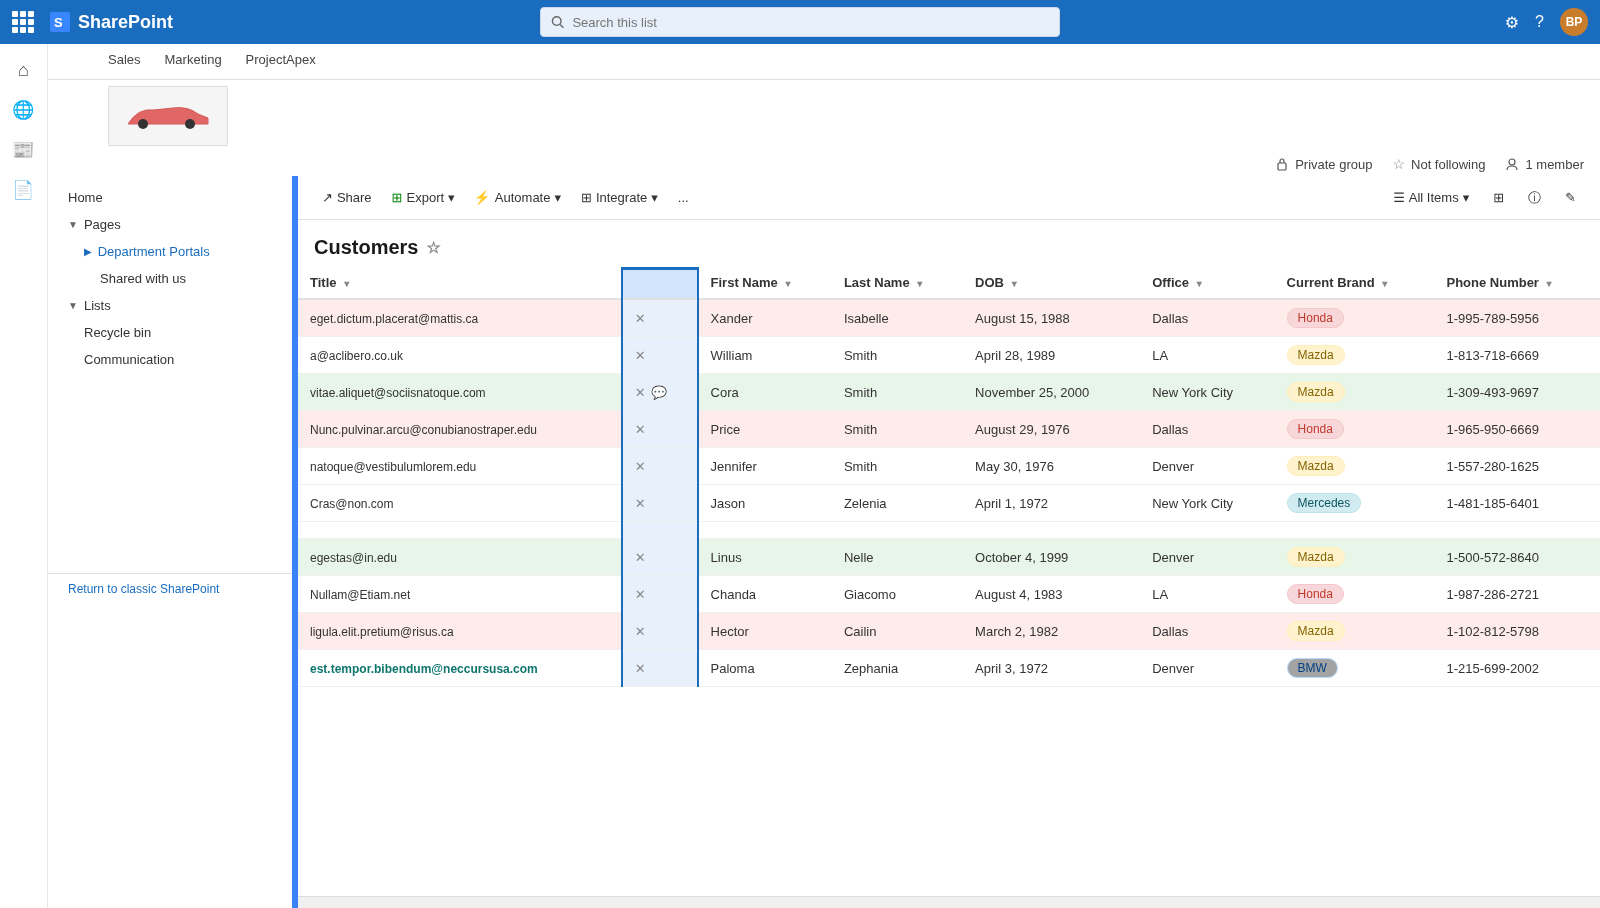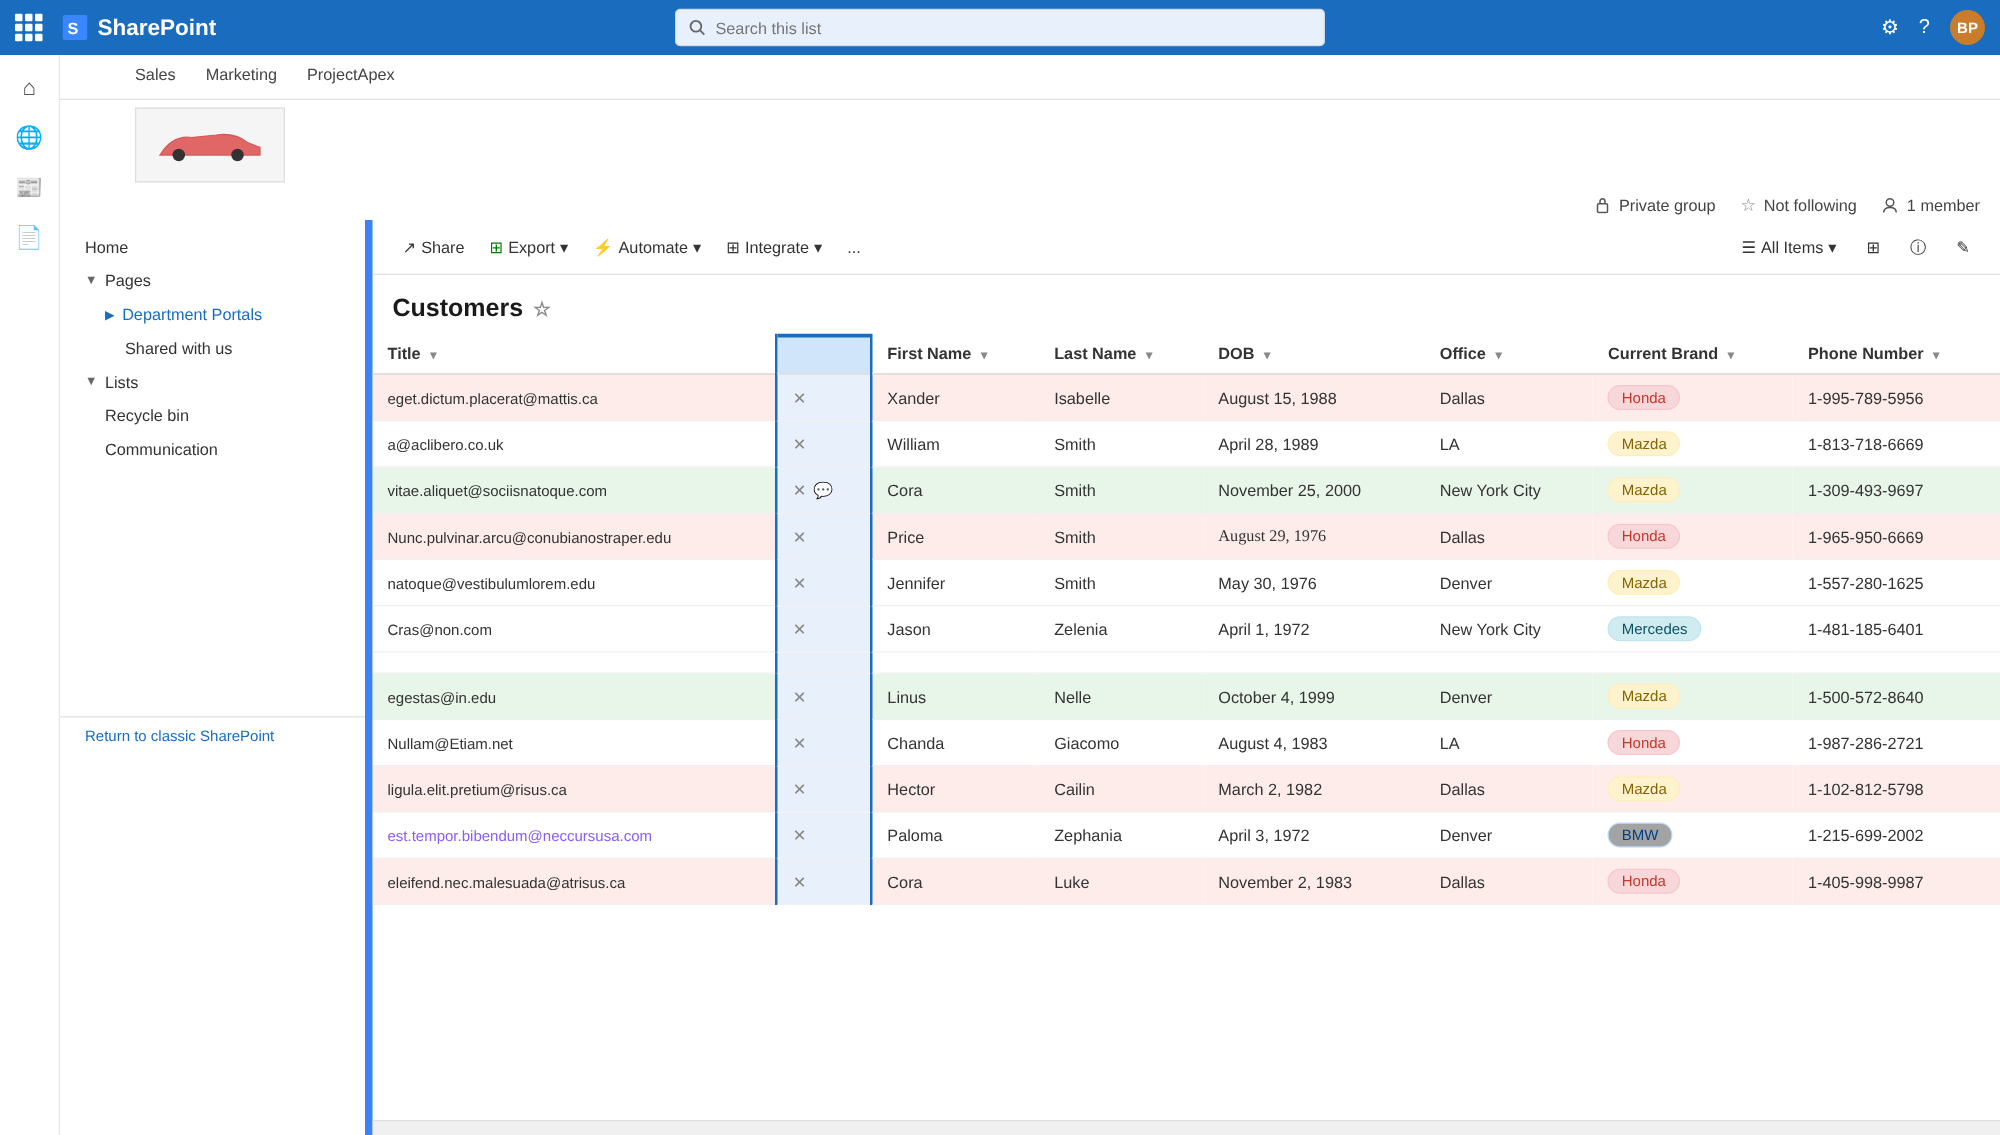"August 29, 1976" td { font-family: Liberation Serif, serif -> none }
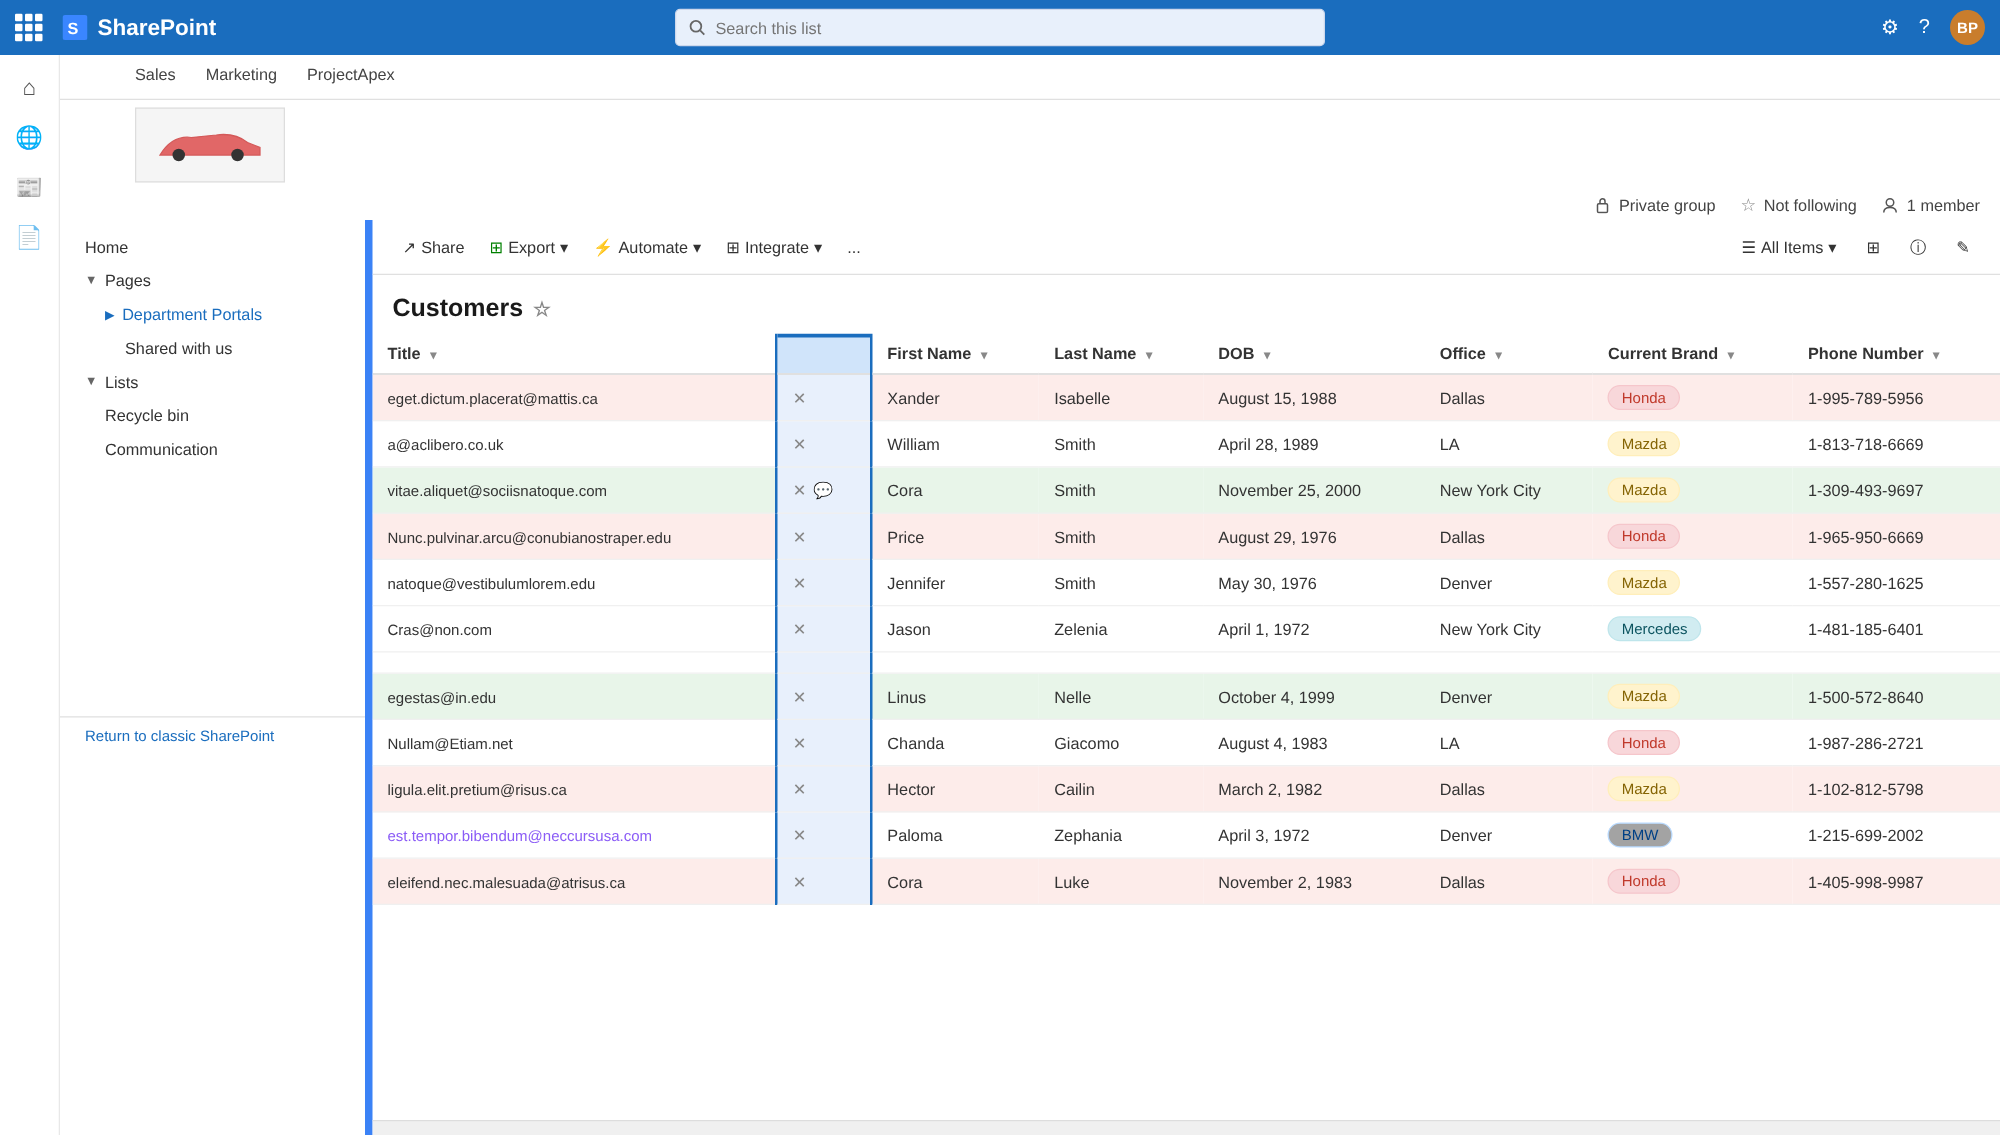"est.tempor.bibendum@neccursusa.com" span { color: #8b5cf6 -> #0f766e; font-weight: none -> bold }
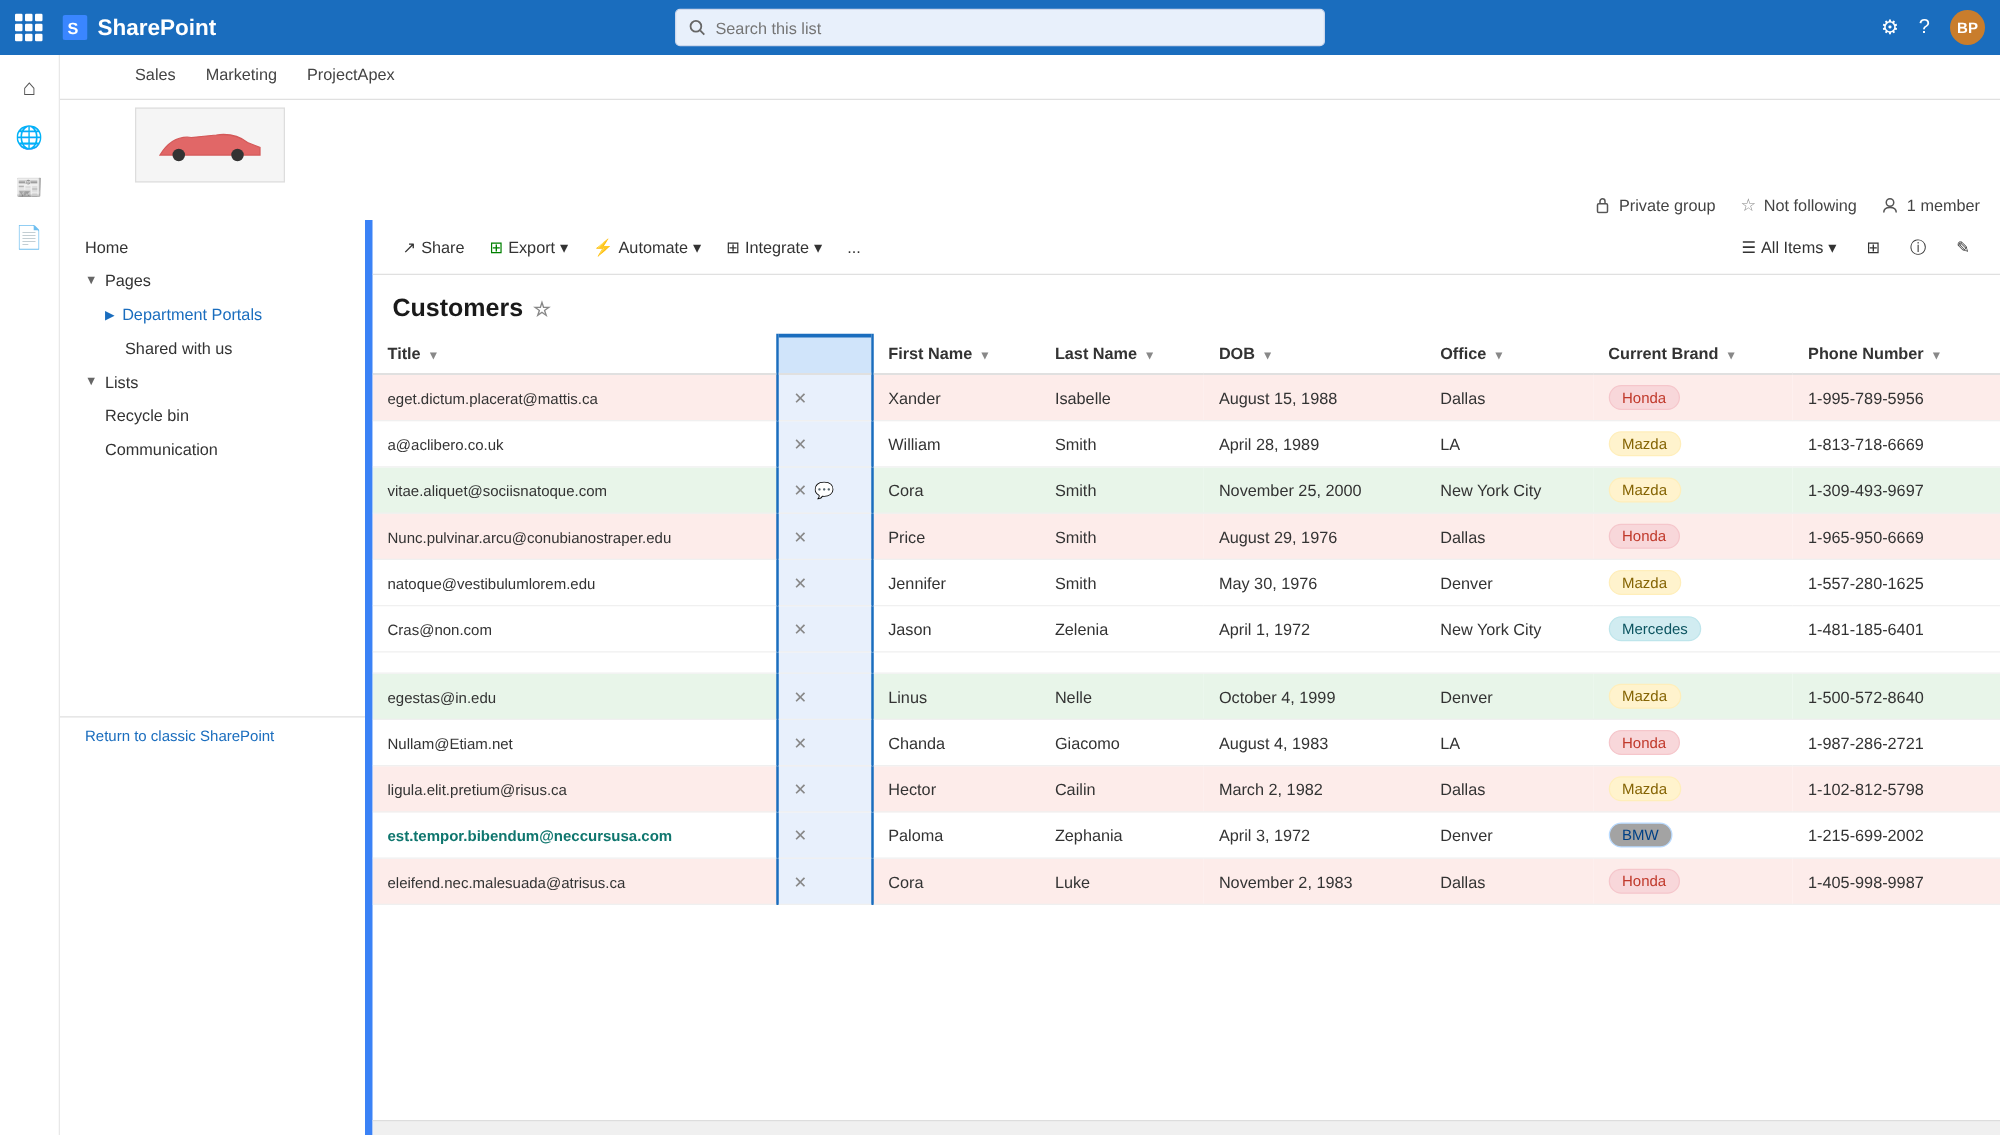"eleifend.nec.malesuada@atrisus.ca" tr.row-pink { html: <tr> <td><span>eleifend.nec.malesuada@atrisus.ca</span></td> <td> <div> <span>✕</span> </div> </td> <td>Cora</td> <td>Luke</td> <td>November 2, 1983</td> <td>Dallas</td> <td><span>Honda</span></td> <td>1-405-998-9987</td> </tr> -> none }
